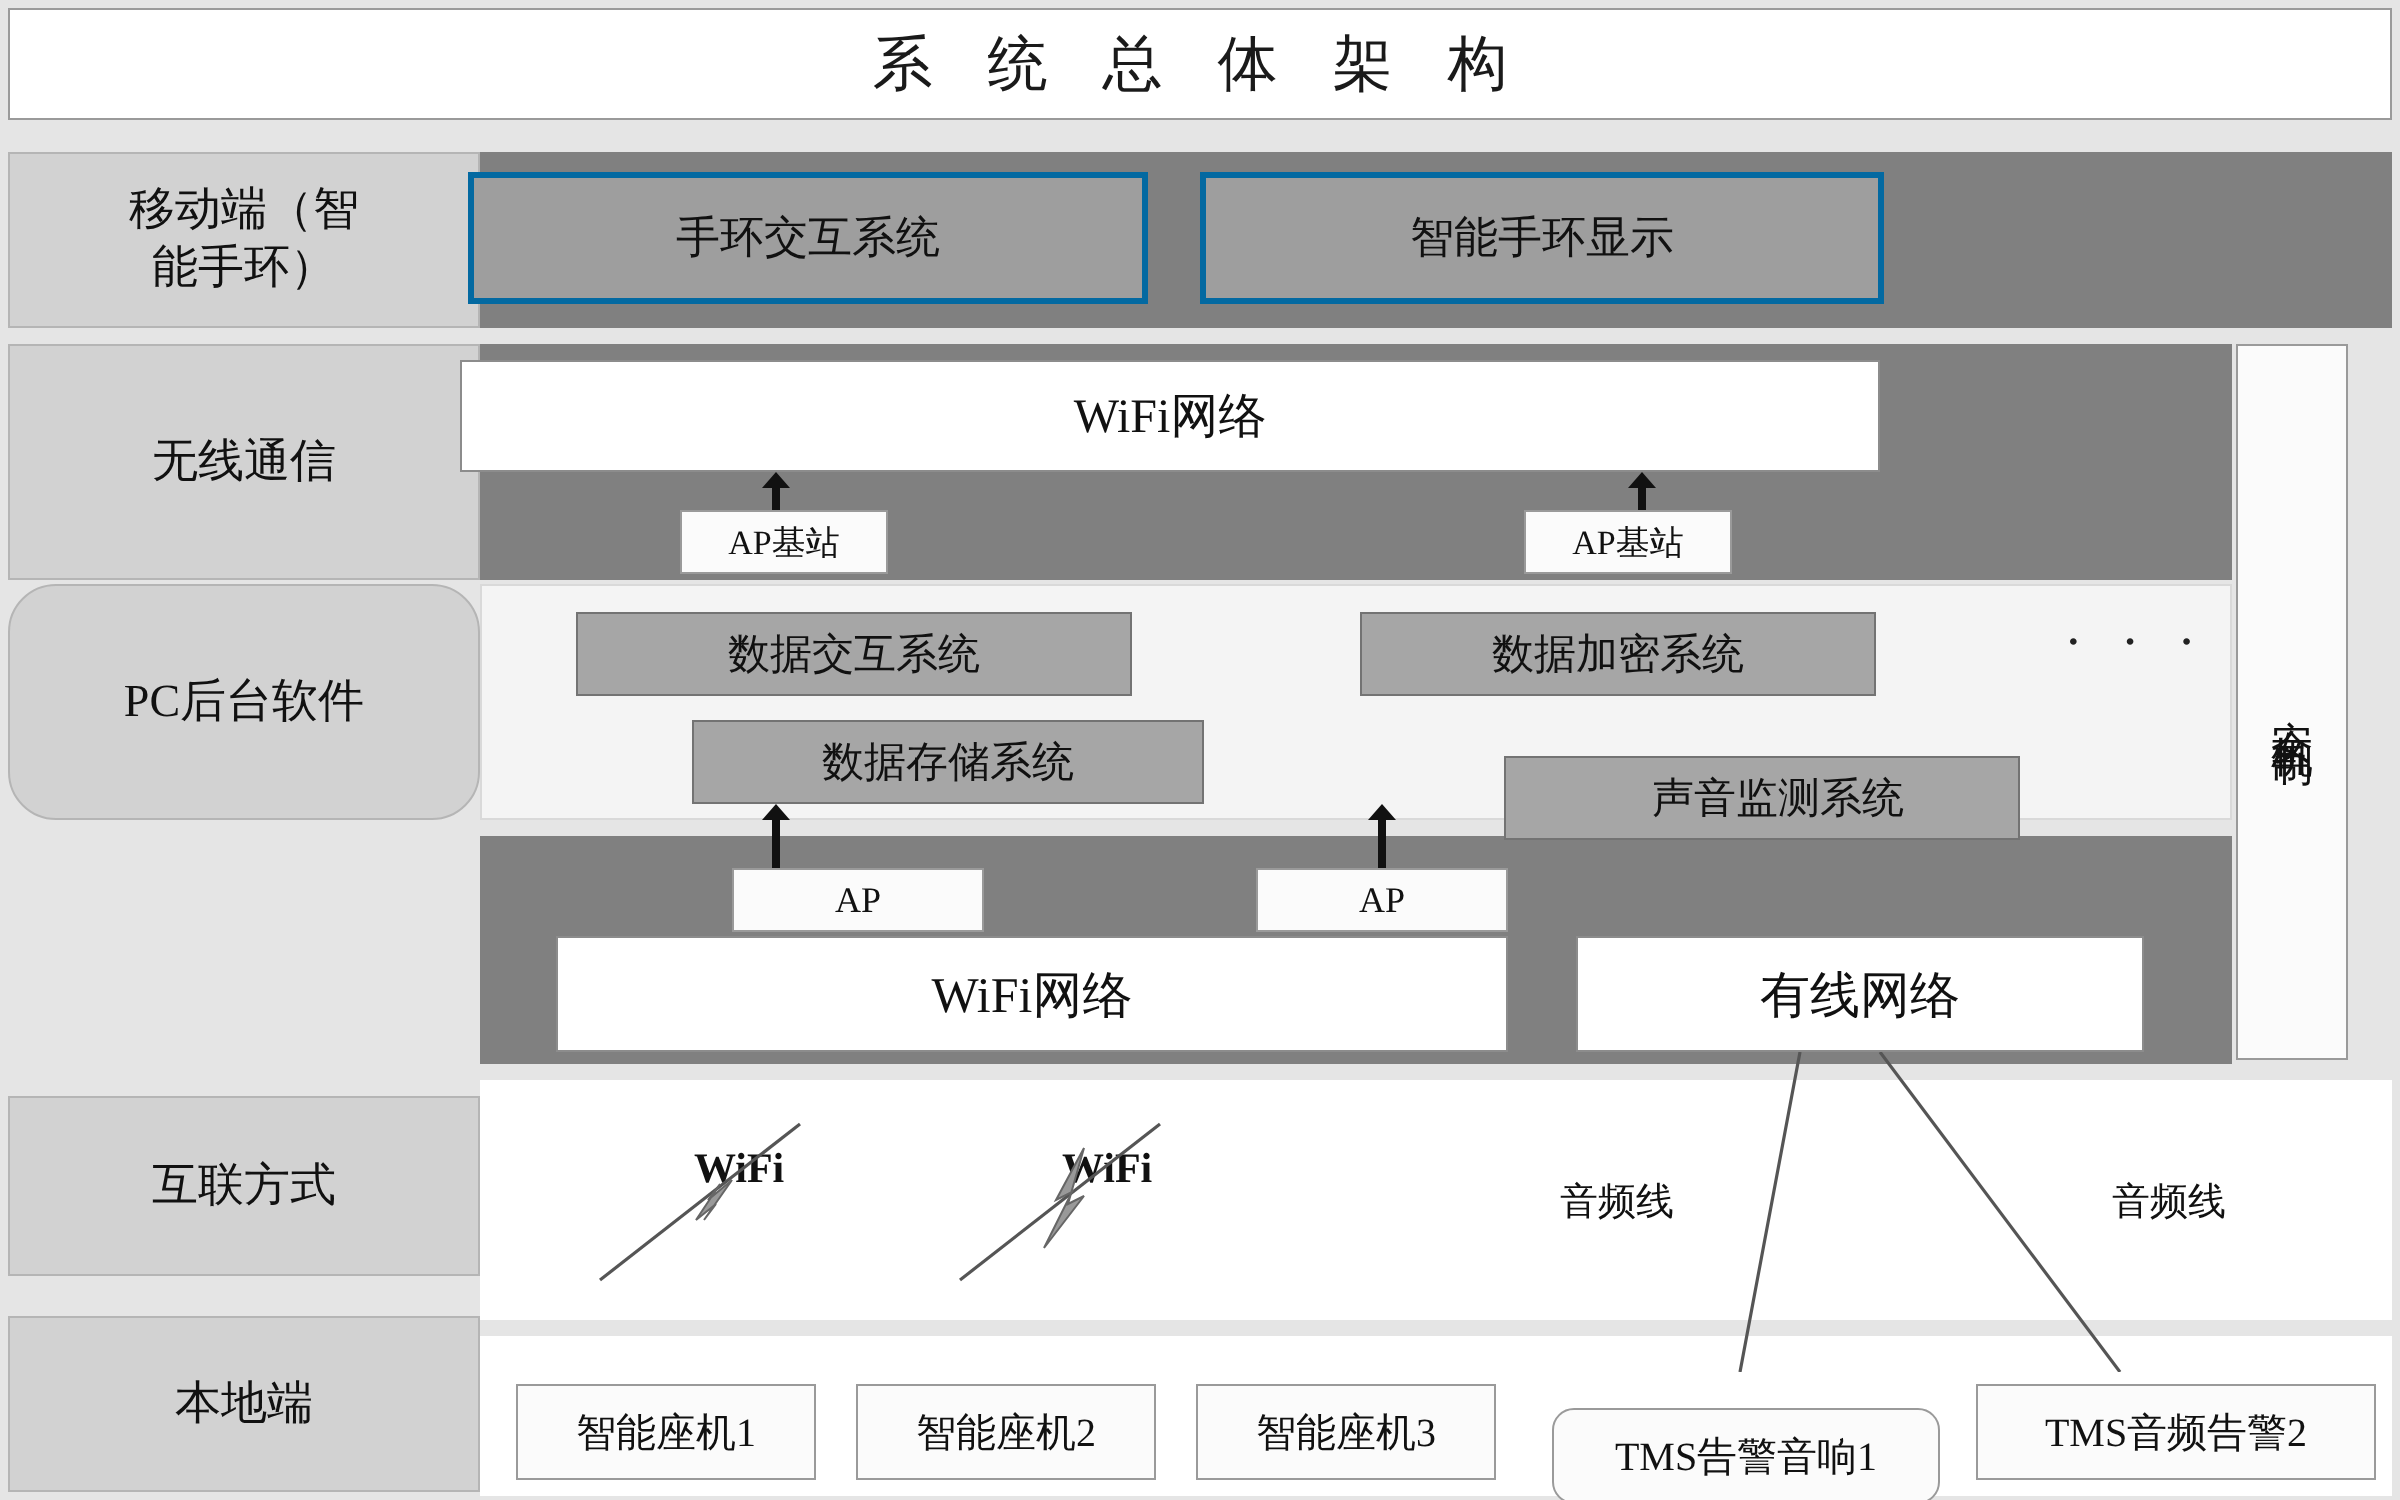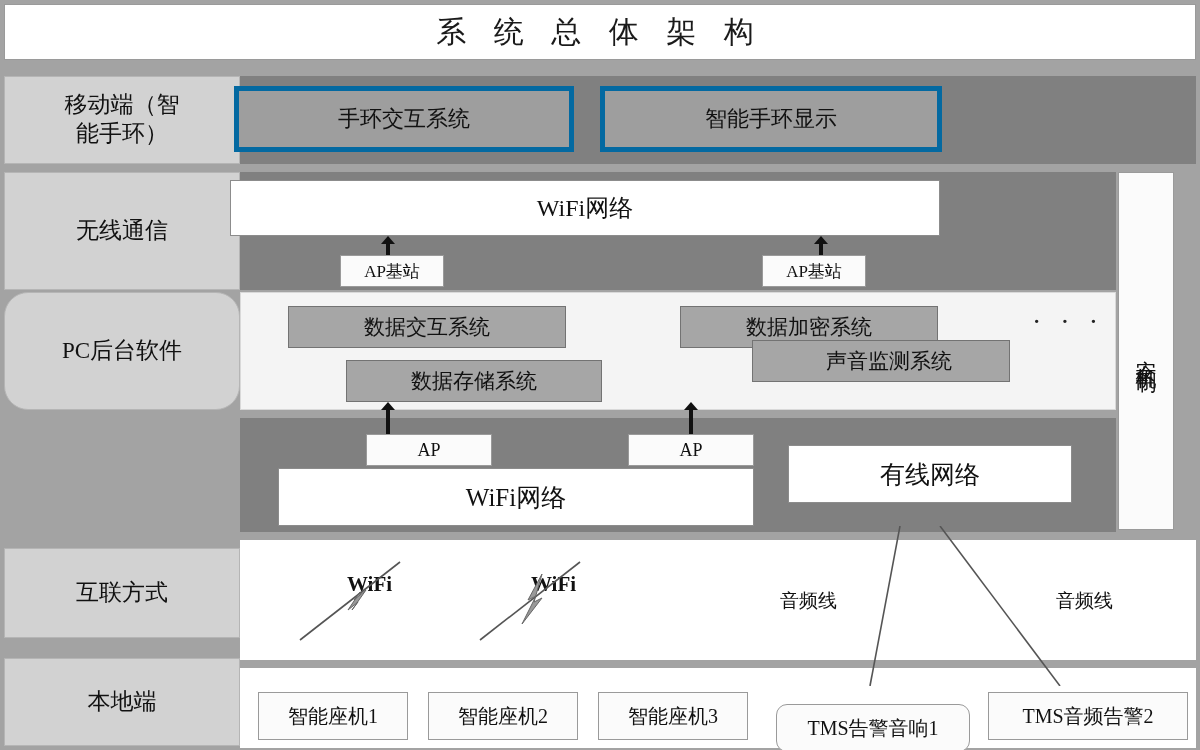"系 统 总 体 架" #page { background: #a3a3a3 -> #e5e5e5 }
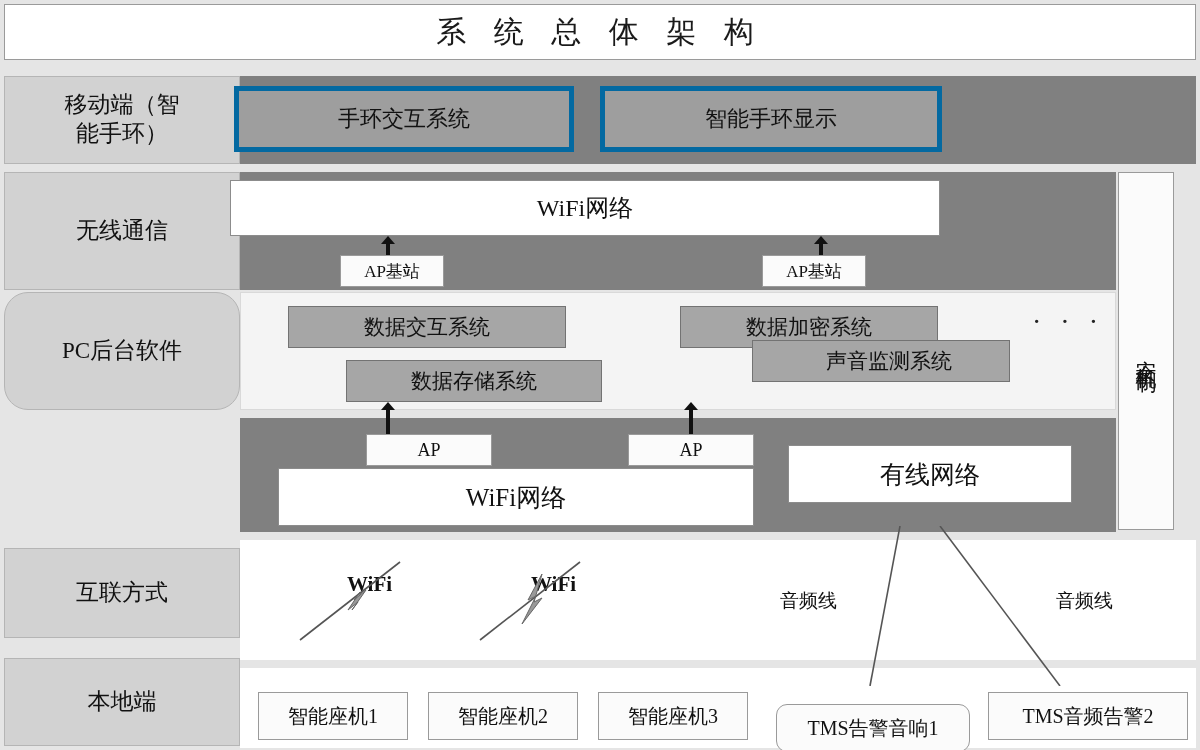"手环交互系统" .node-dark { border: 5px solid #0369a1 -> 3px solid #0369a1 }
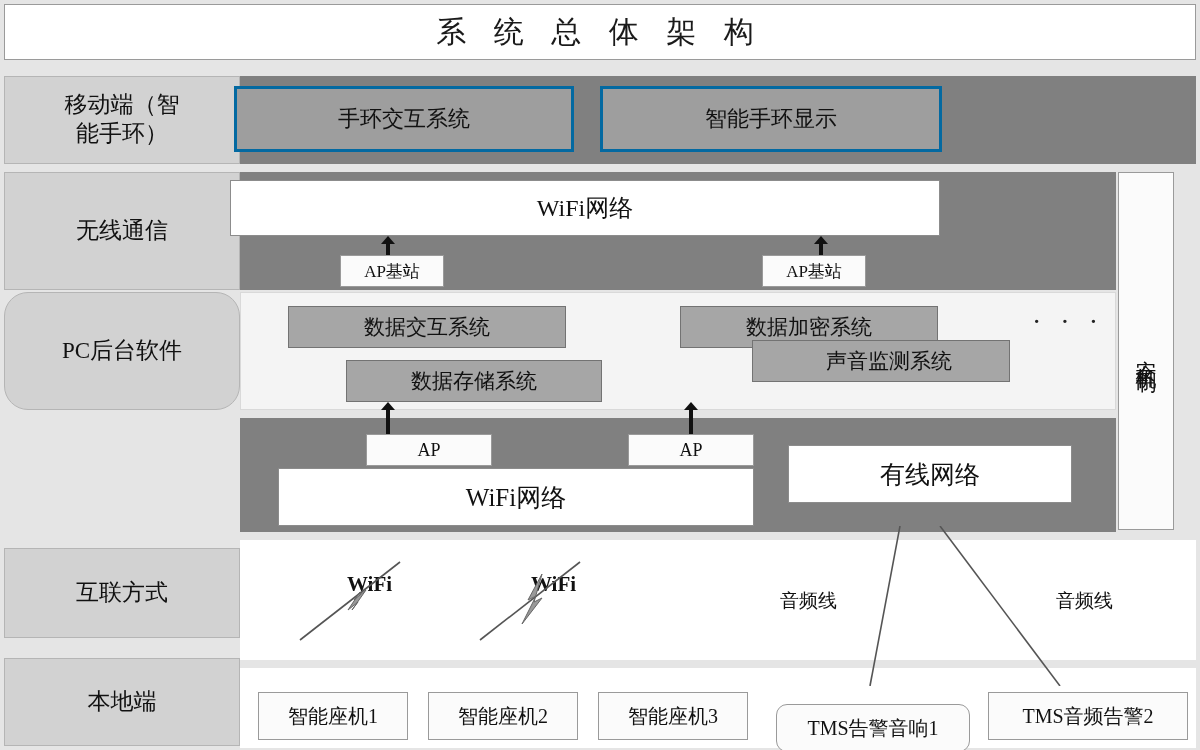"声音监测系统" div.box { top: 340px -> 378px }
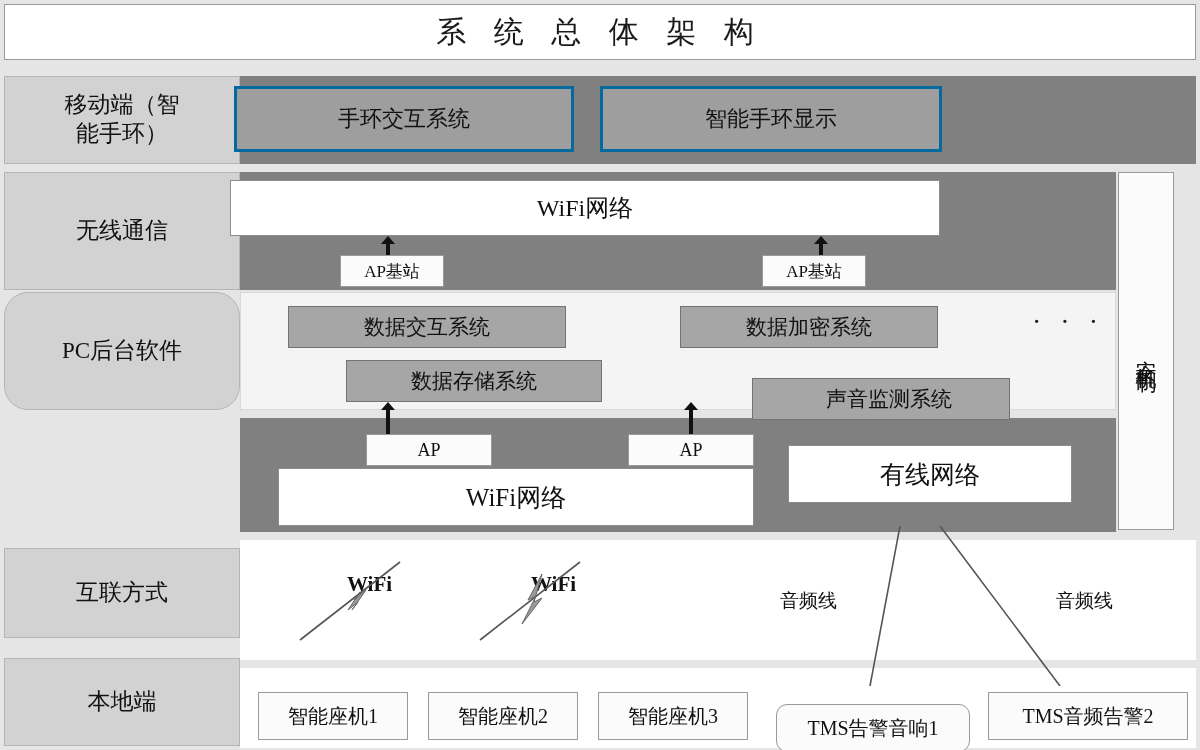"有线网络" div.box { top: 445px -> 468px }
